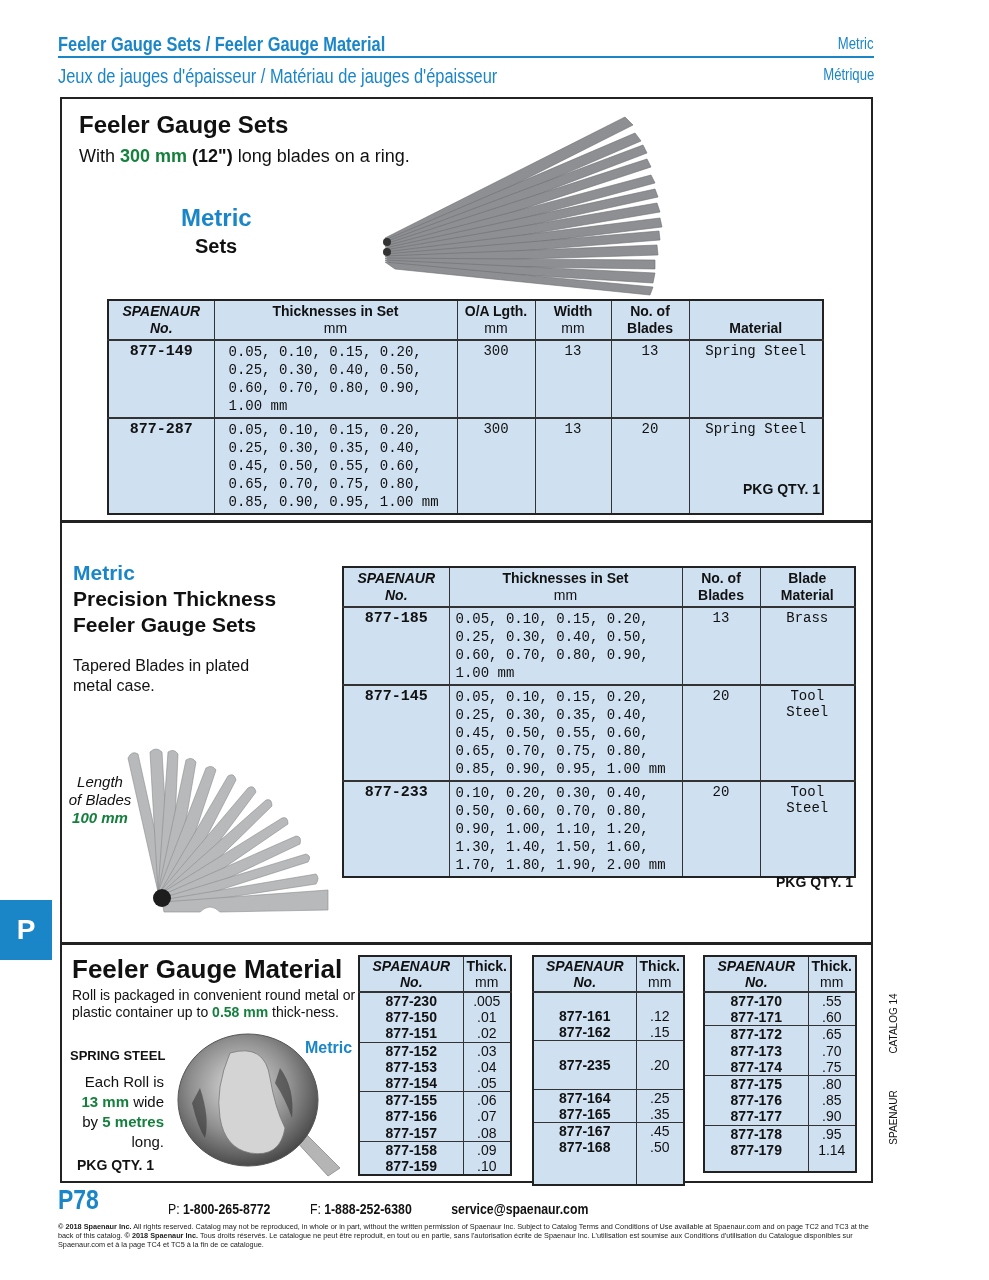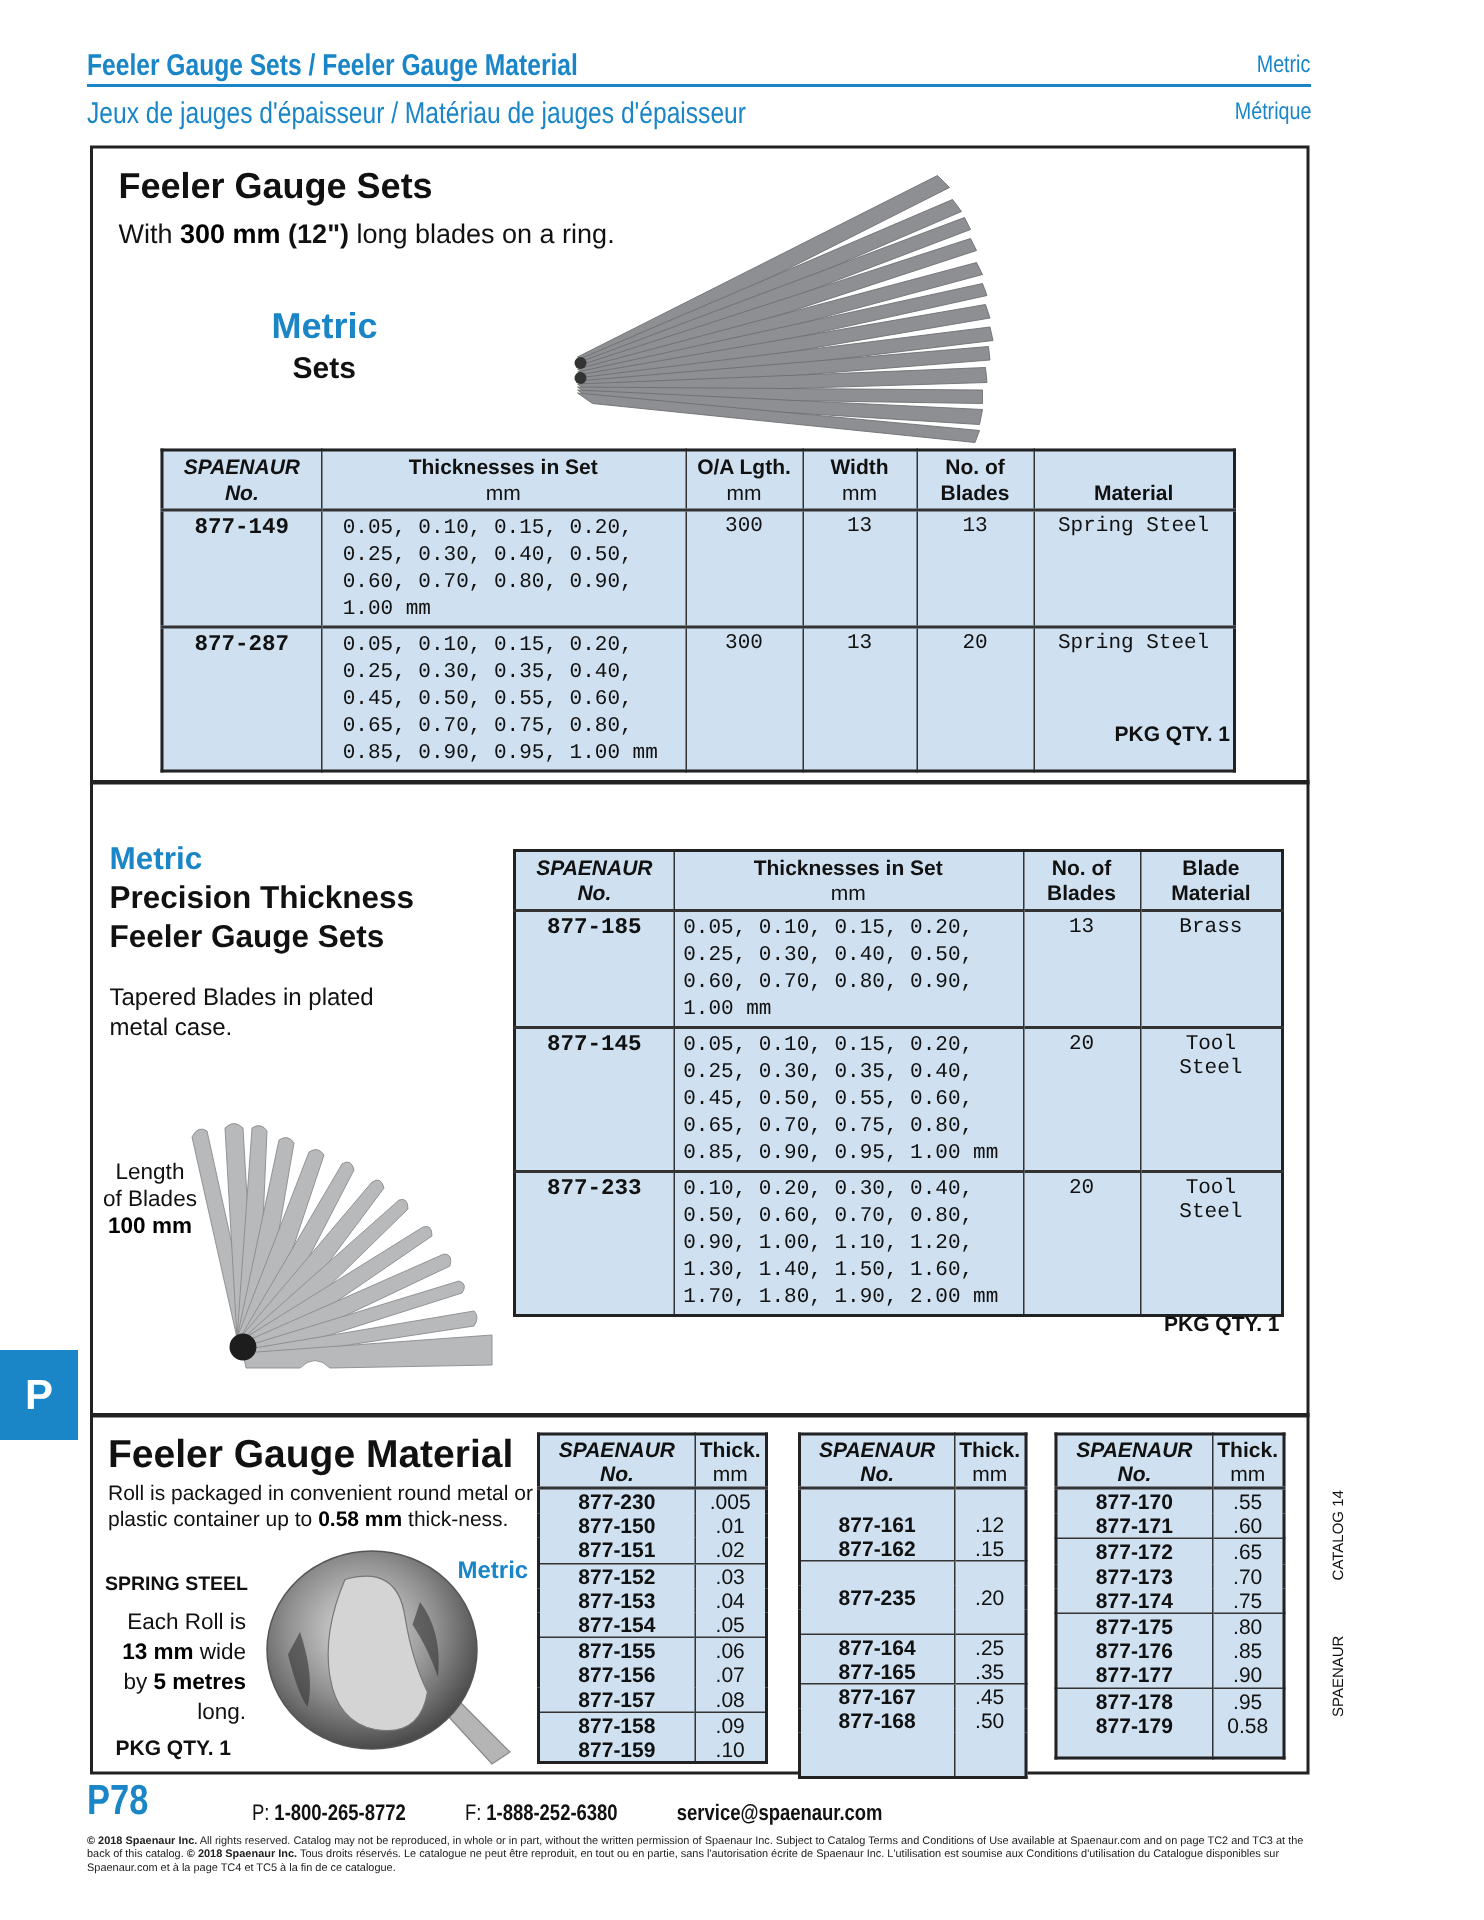"300 mm" .blue { color: #000000 -> #15803d }
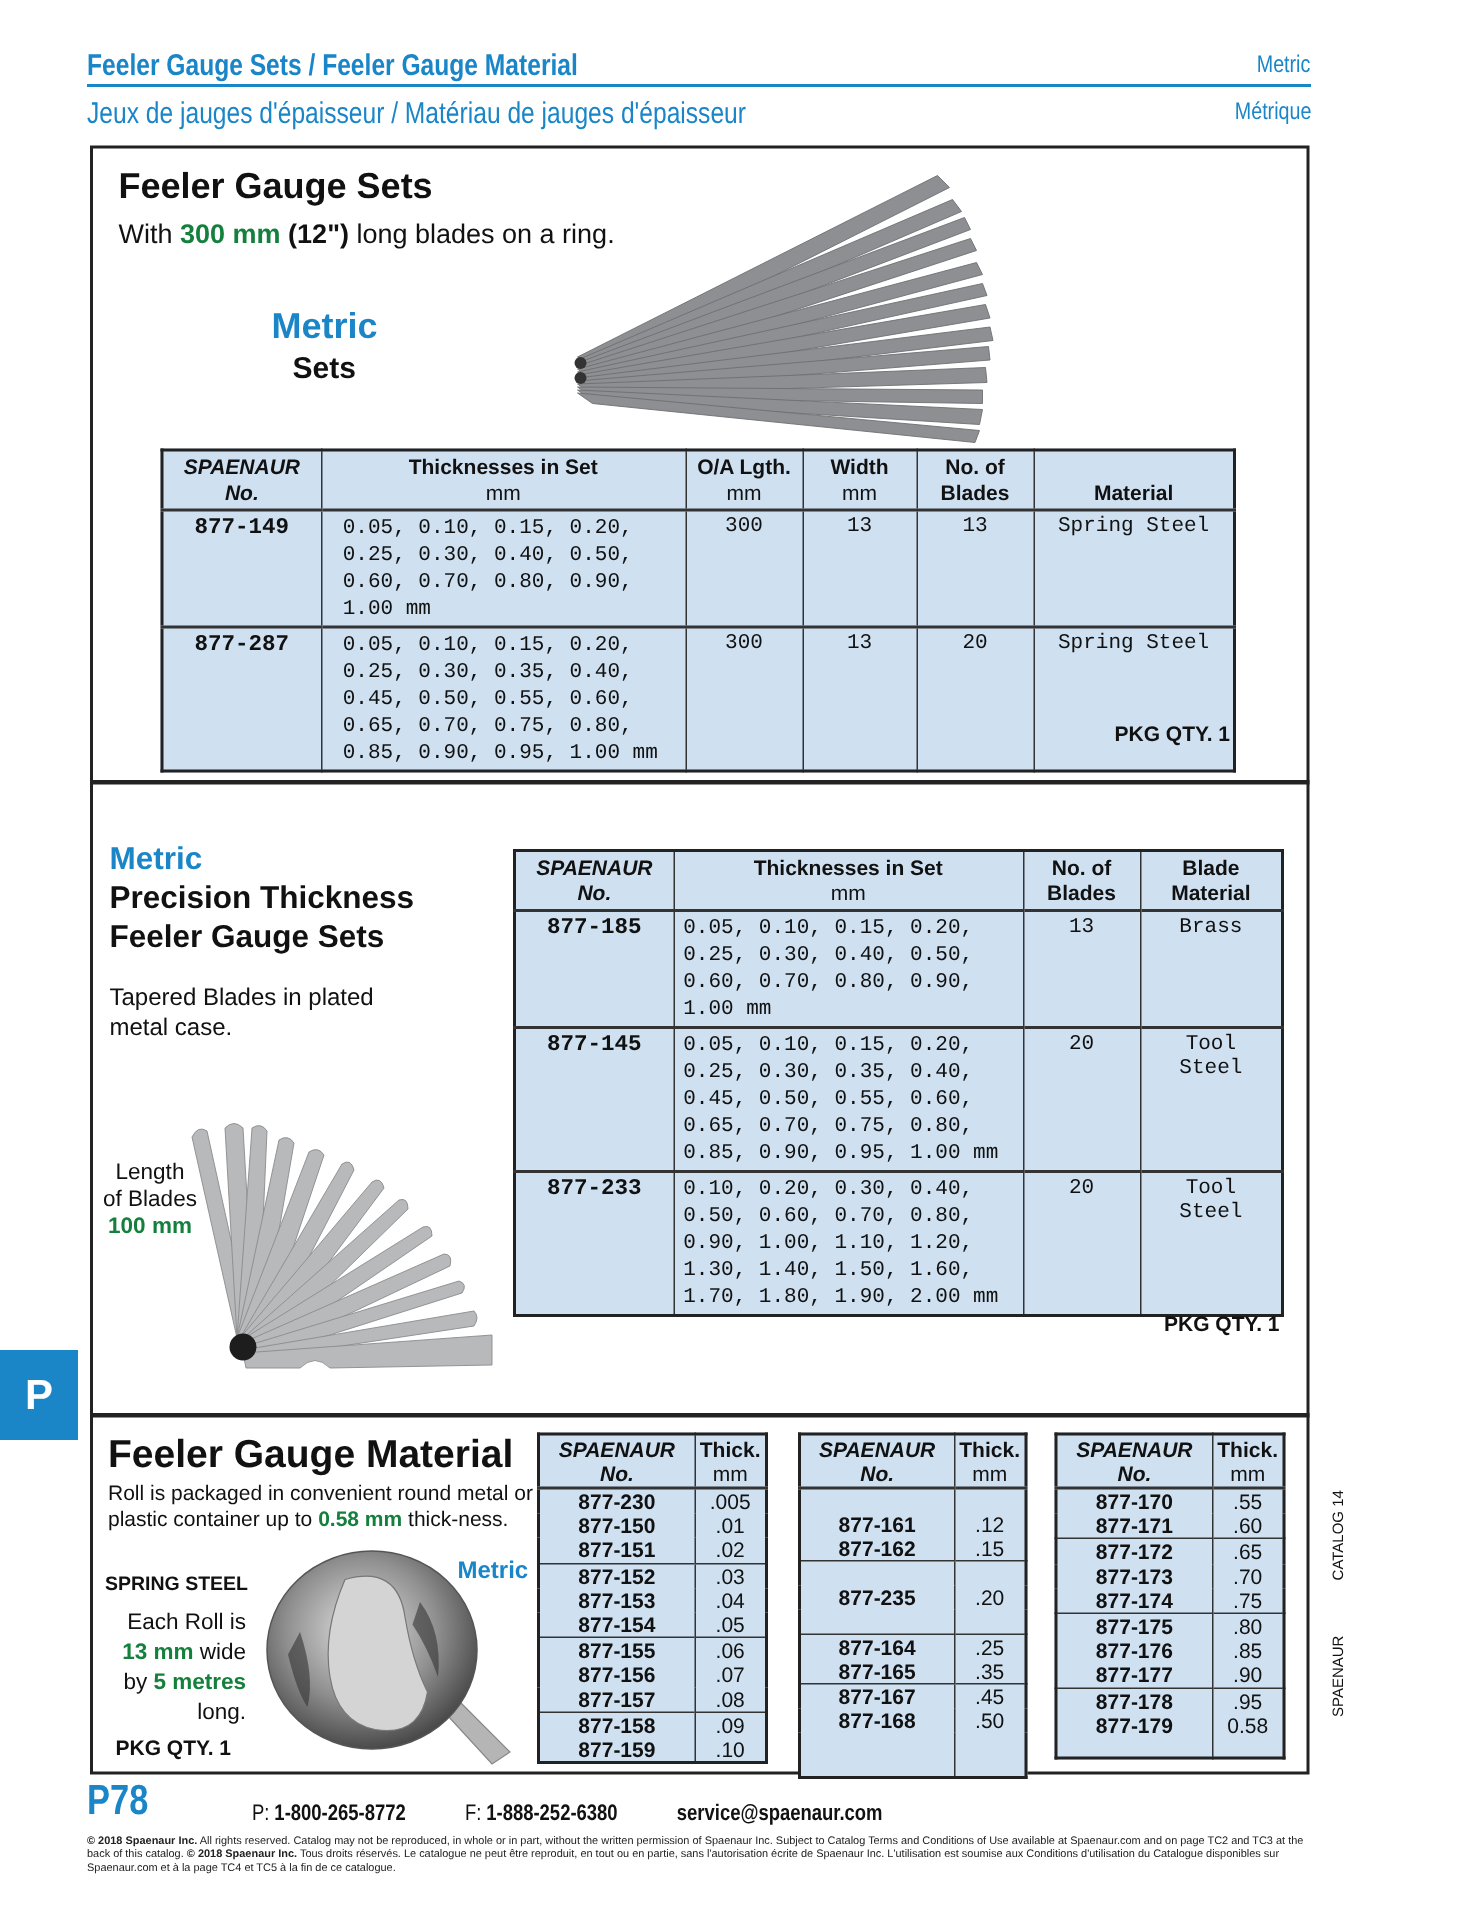"Length" .sec2-len { font-style: none -> italic }
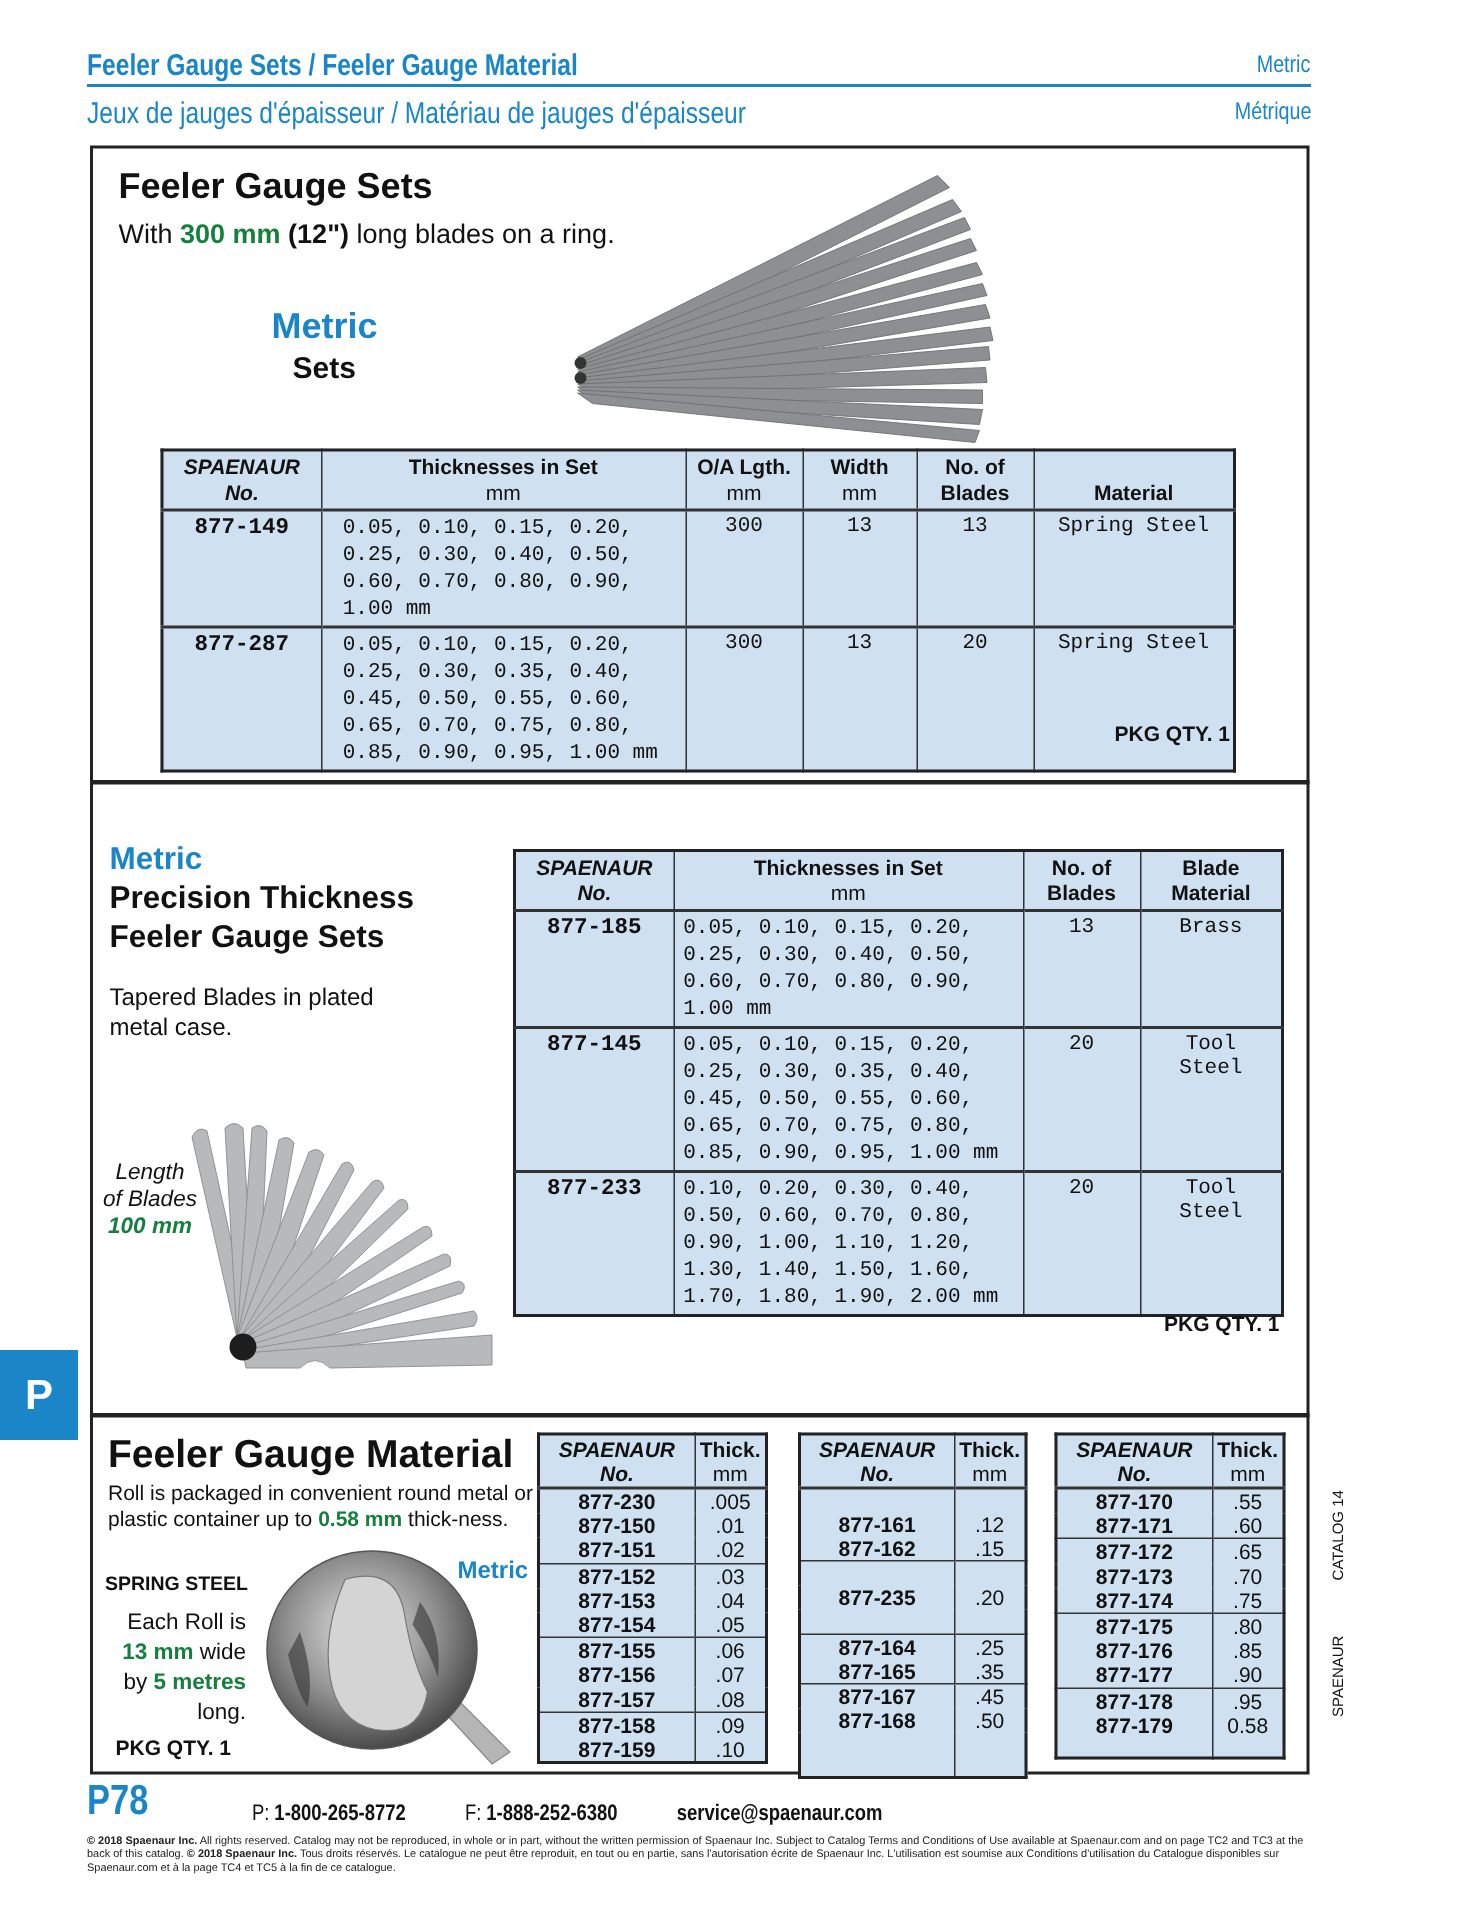"0.58" td { text: 0.58 -> 1.14 }
